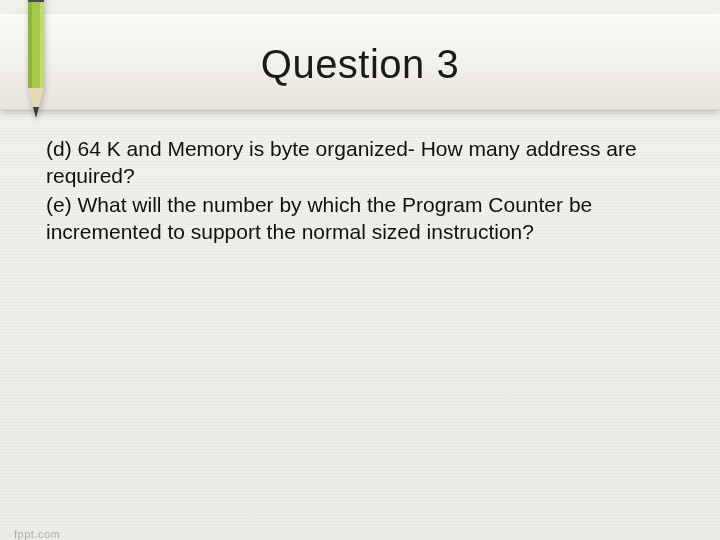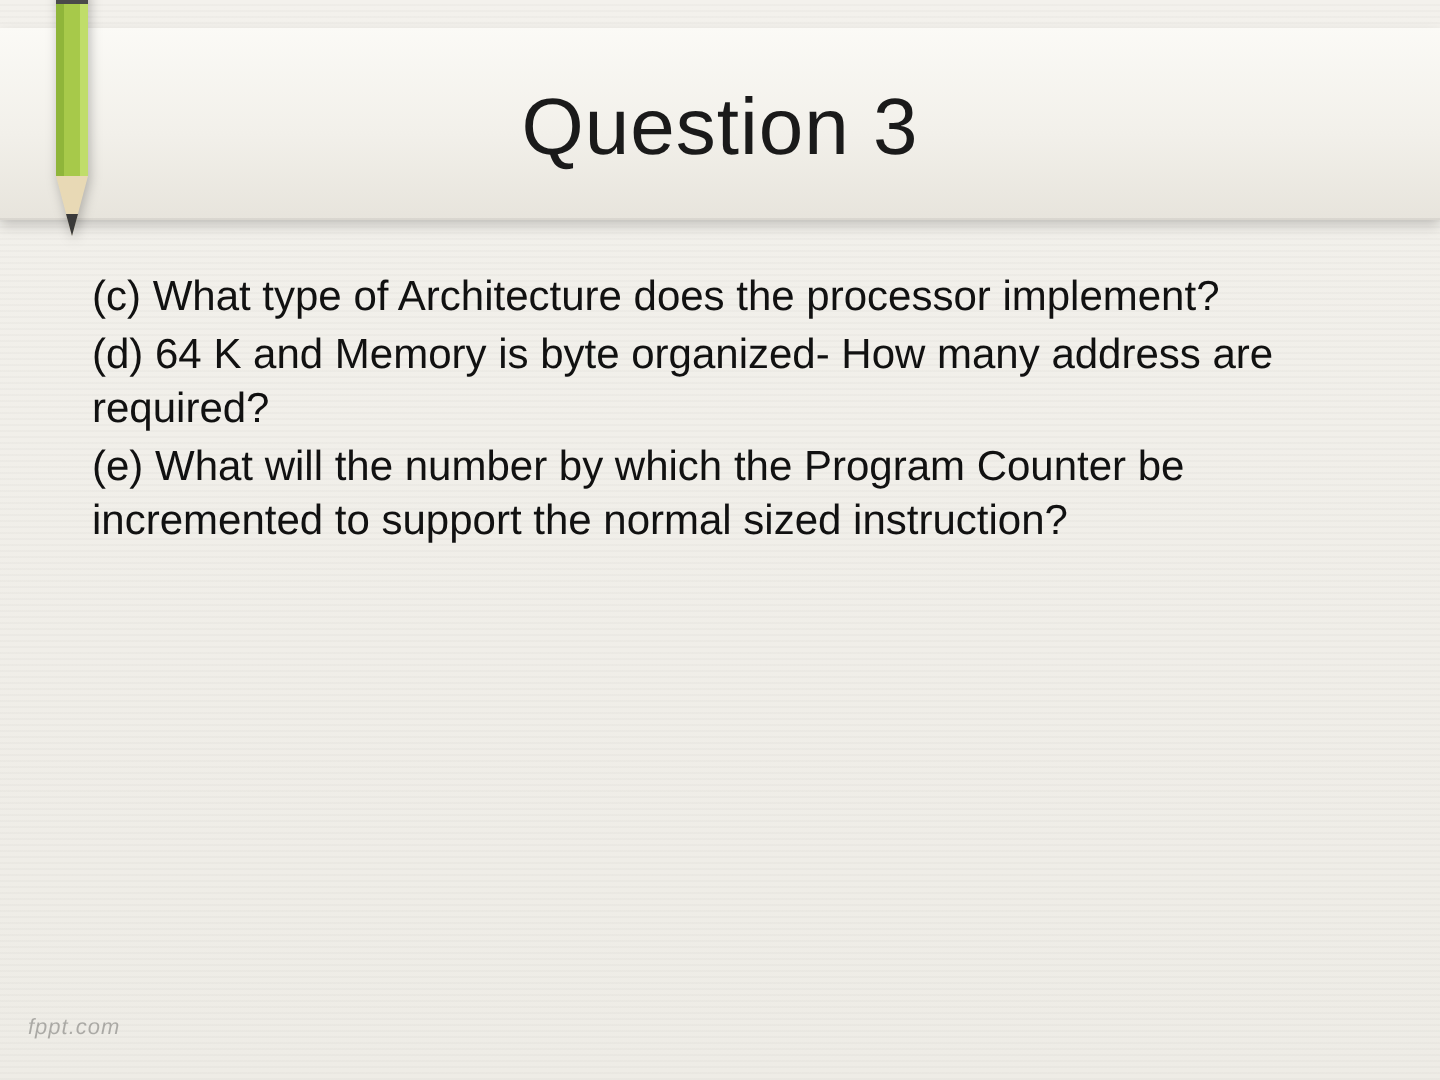"(c) What type of Architecture" p.justified { html: <p>(c) What type of Architecture does the processor implement?</p> -> none }
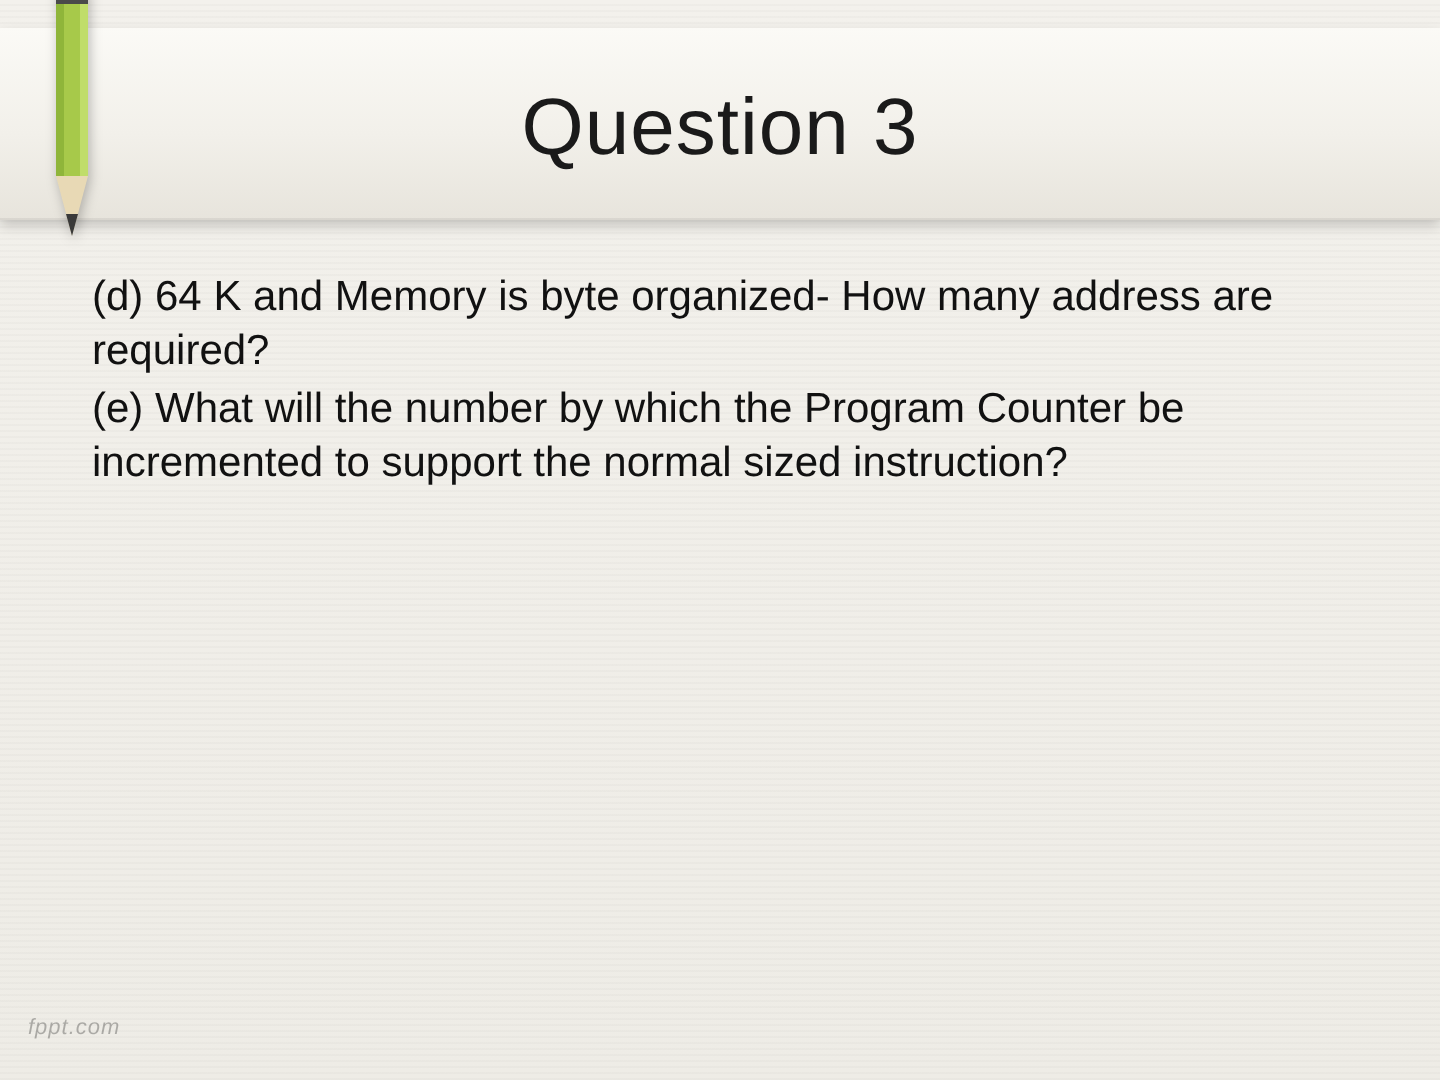"fppt.com" .watermark { bottom: 20px -> 0; font-style: italic -> none }
